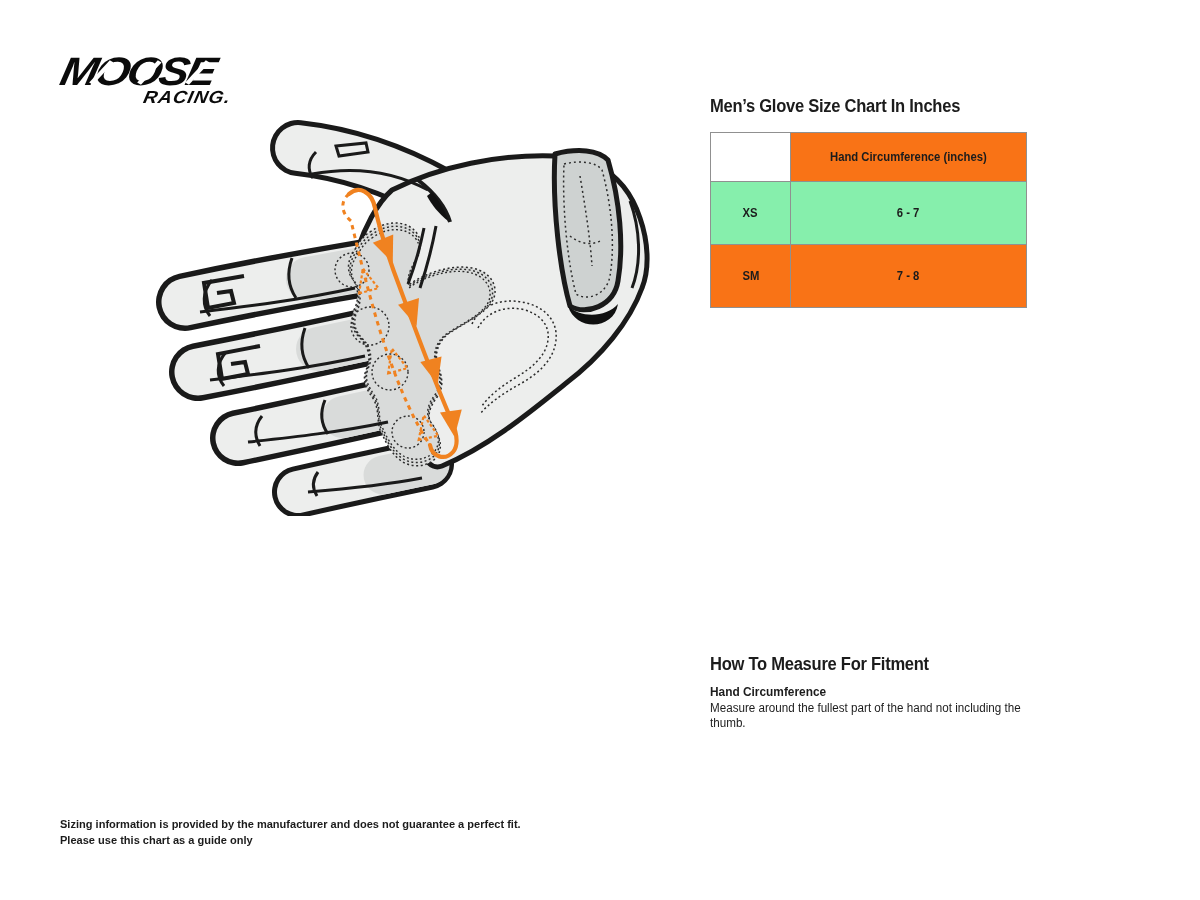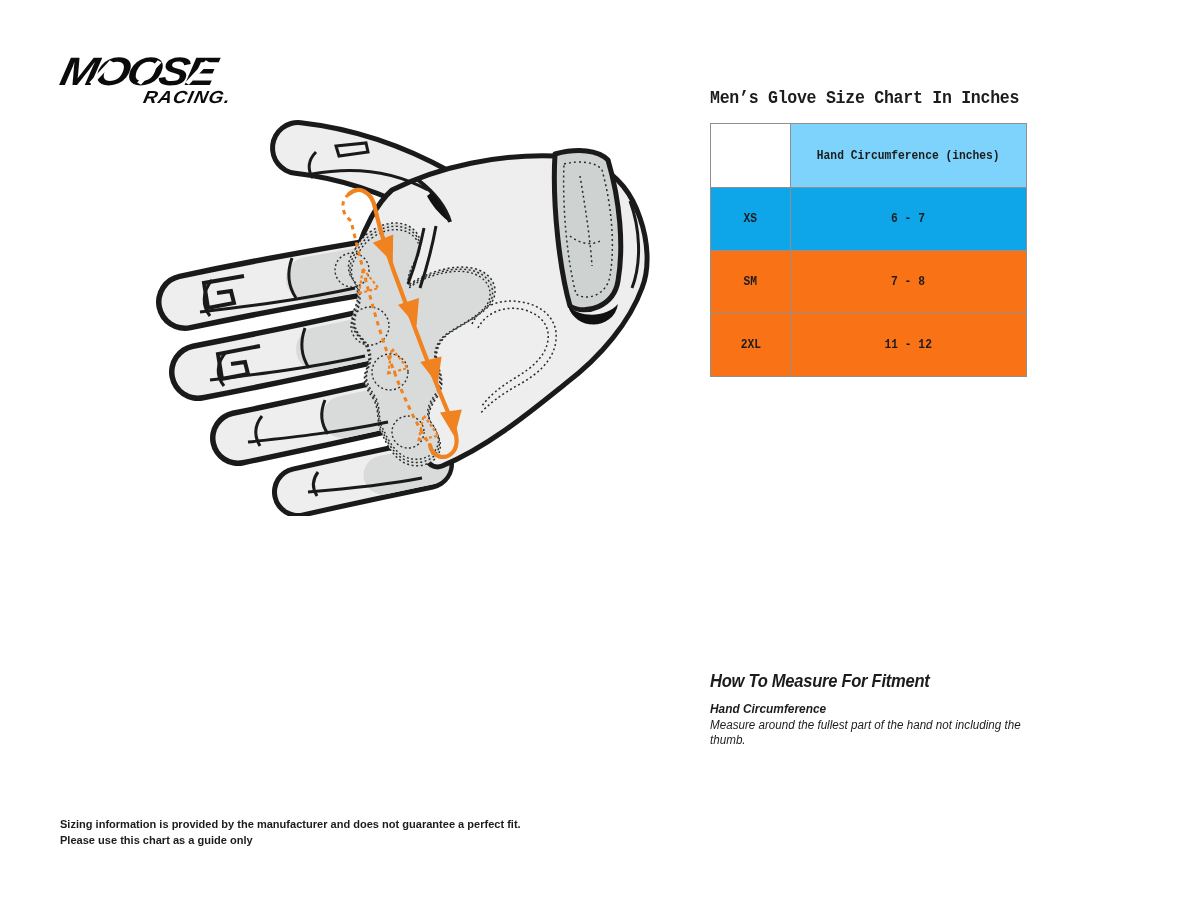"Men’s Glove Size Chart In" .sizechart { font-family: Liberation Mono, monospace -> none; top: 88px -> 96px }
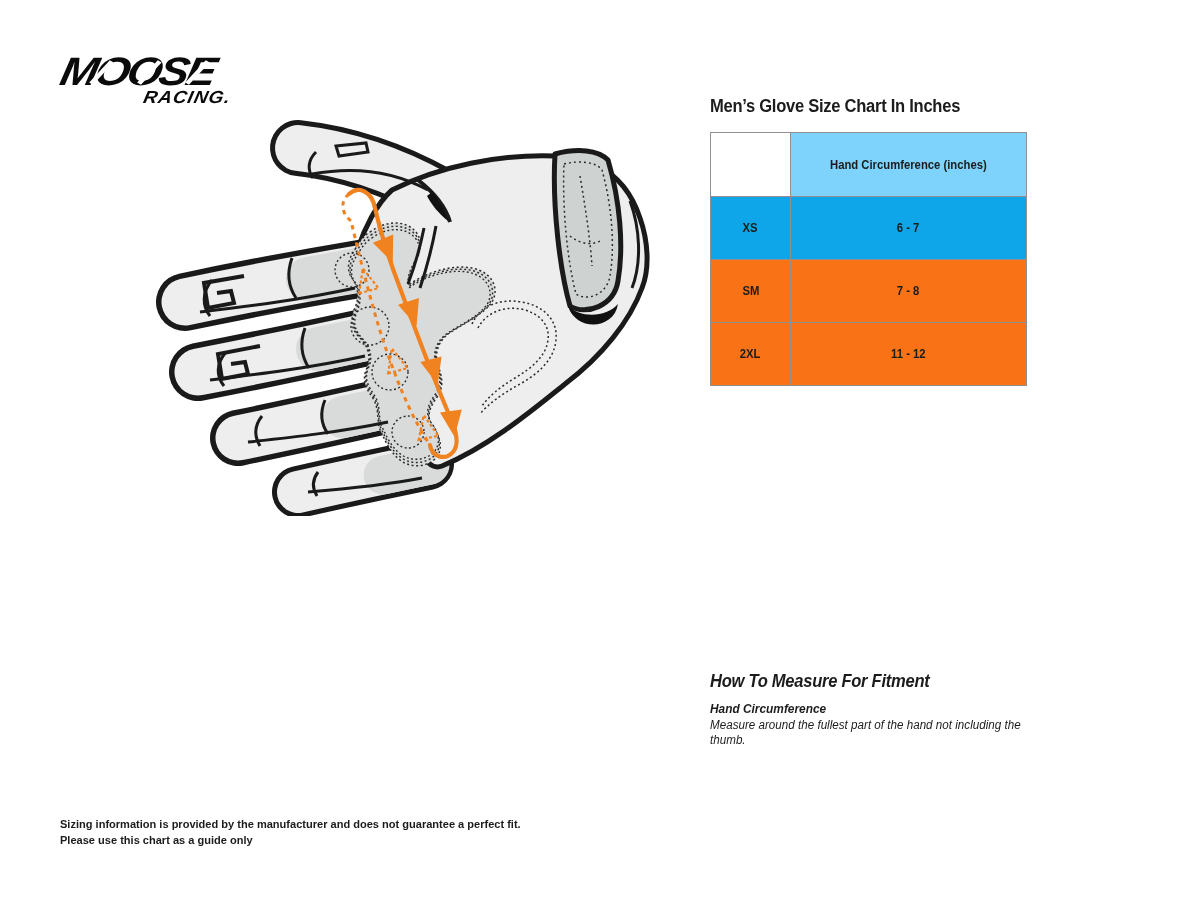"Hand Circumference (inches)" td.hdr { background: #7dd3fc -> #f97316; height: 64px -> 49px }
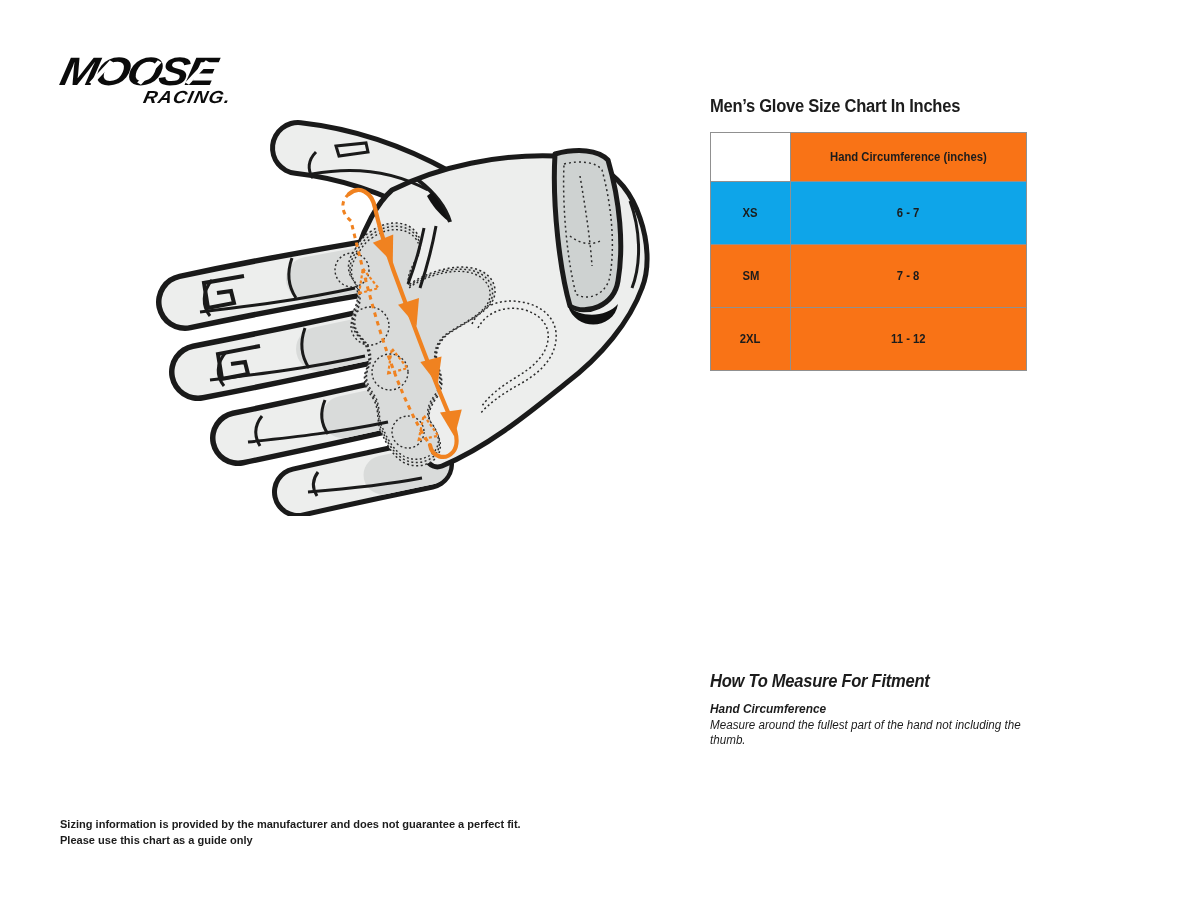"XS" tr.data-row.striped { background: #0ea5e9 -> #86efac }
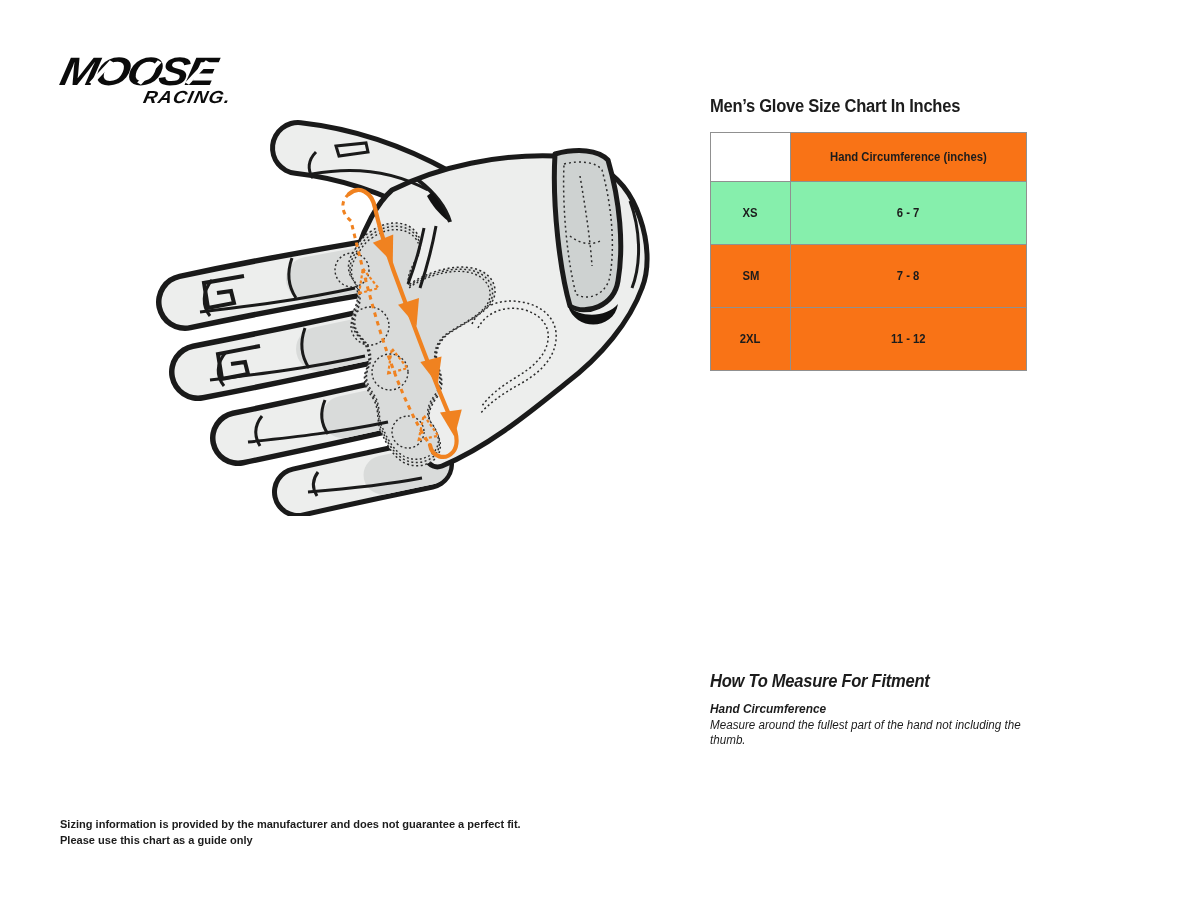"2XL" tr.data-row { html: <tr> <td><span>2XL</span></td> <td><span>11 - 12</span></td> </tr> -> none }
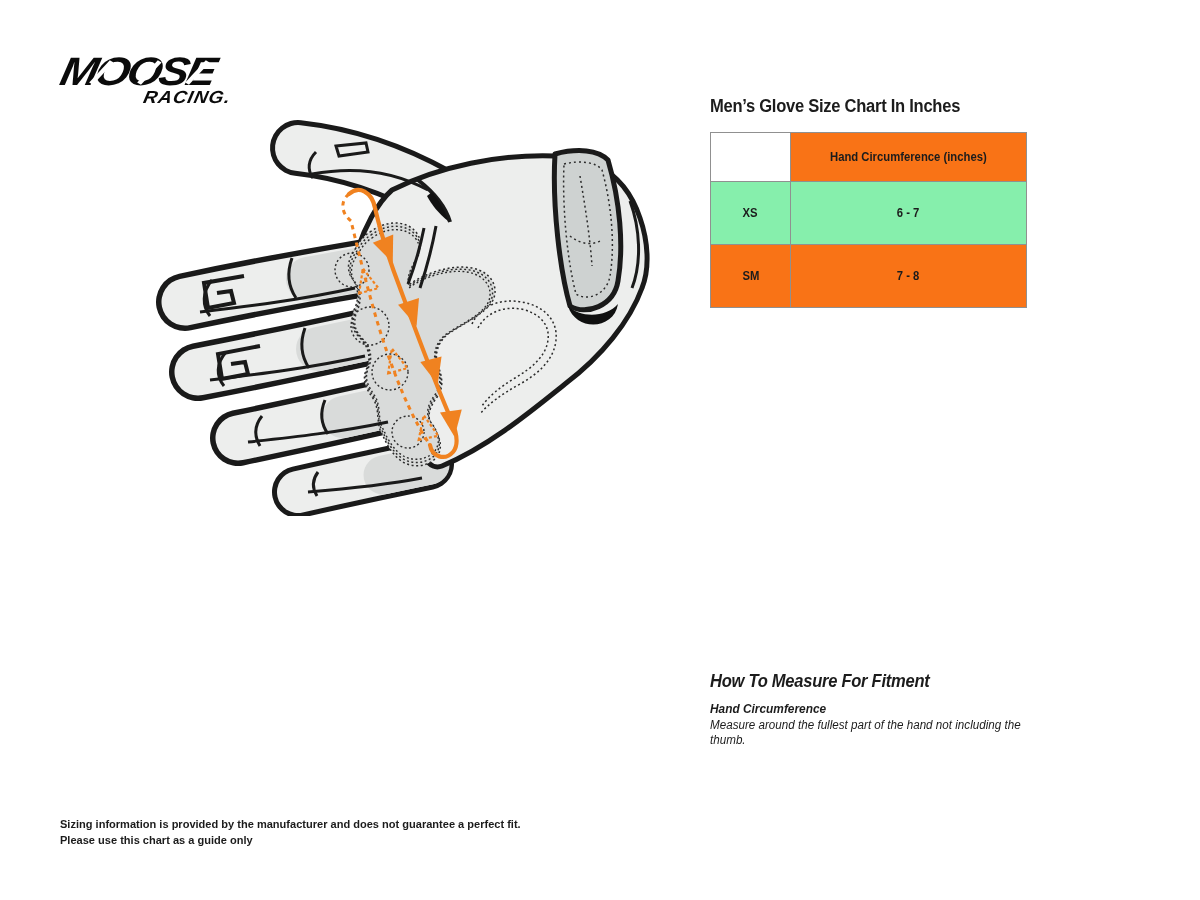"How To Measure For Fitment" .measure { font-style: italic -> none; top: 671px -> 654px }
